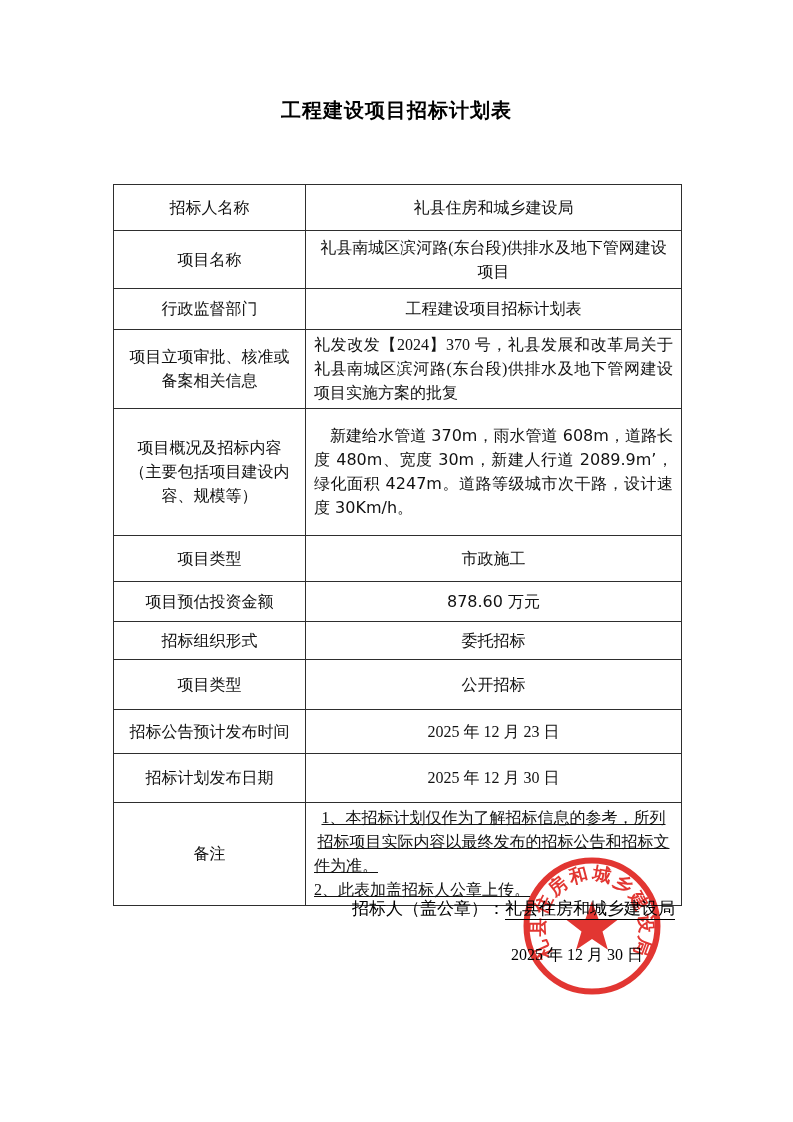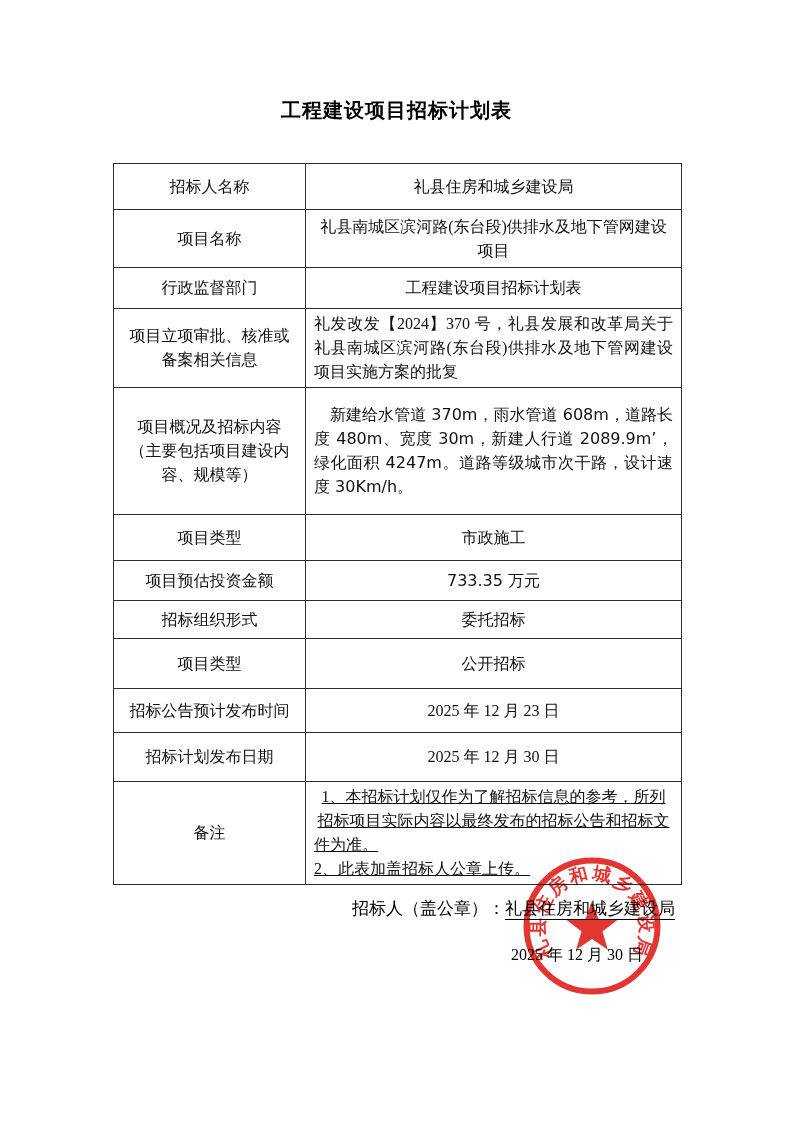"招标人名称" table.plan { top: 163px -> 184px }
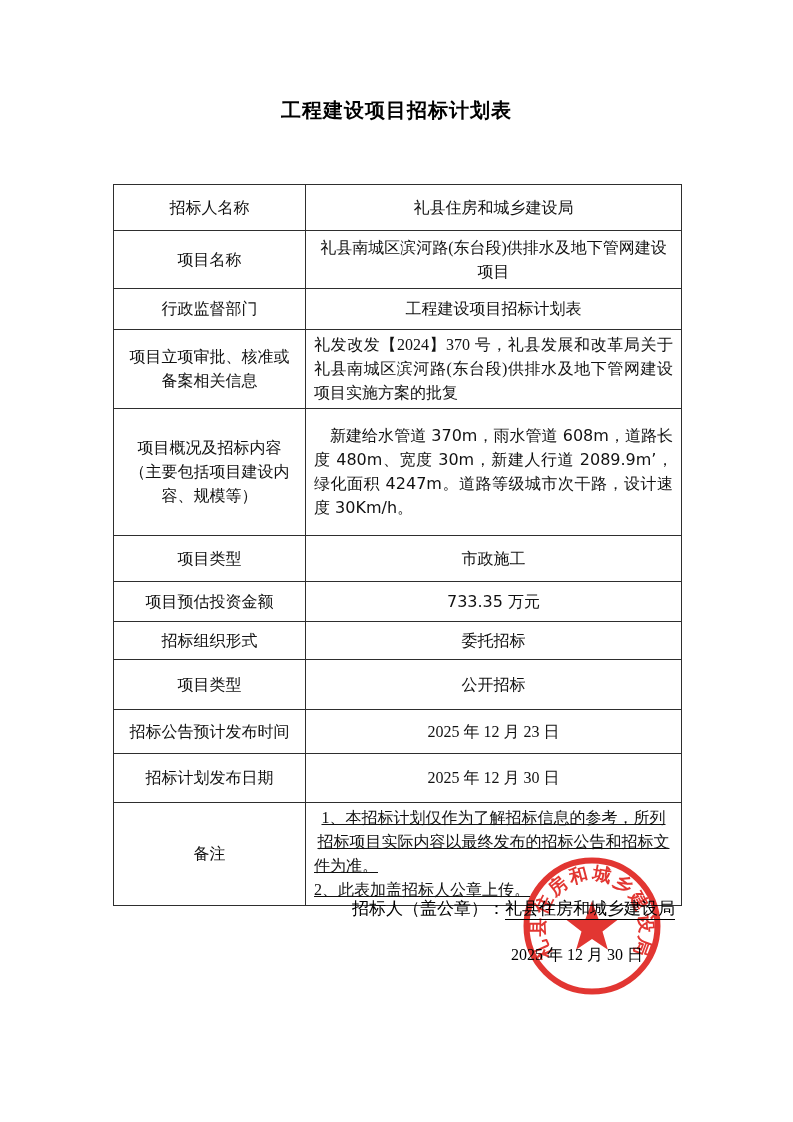"733.35 万元" td.val { text: 733.35 -> 878.60 }
